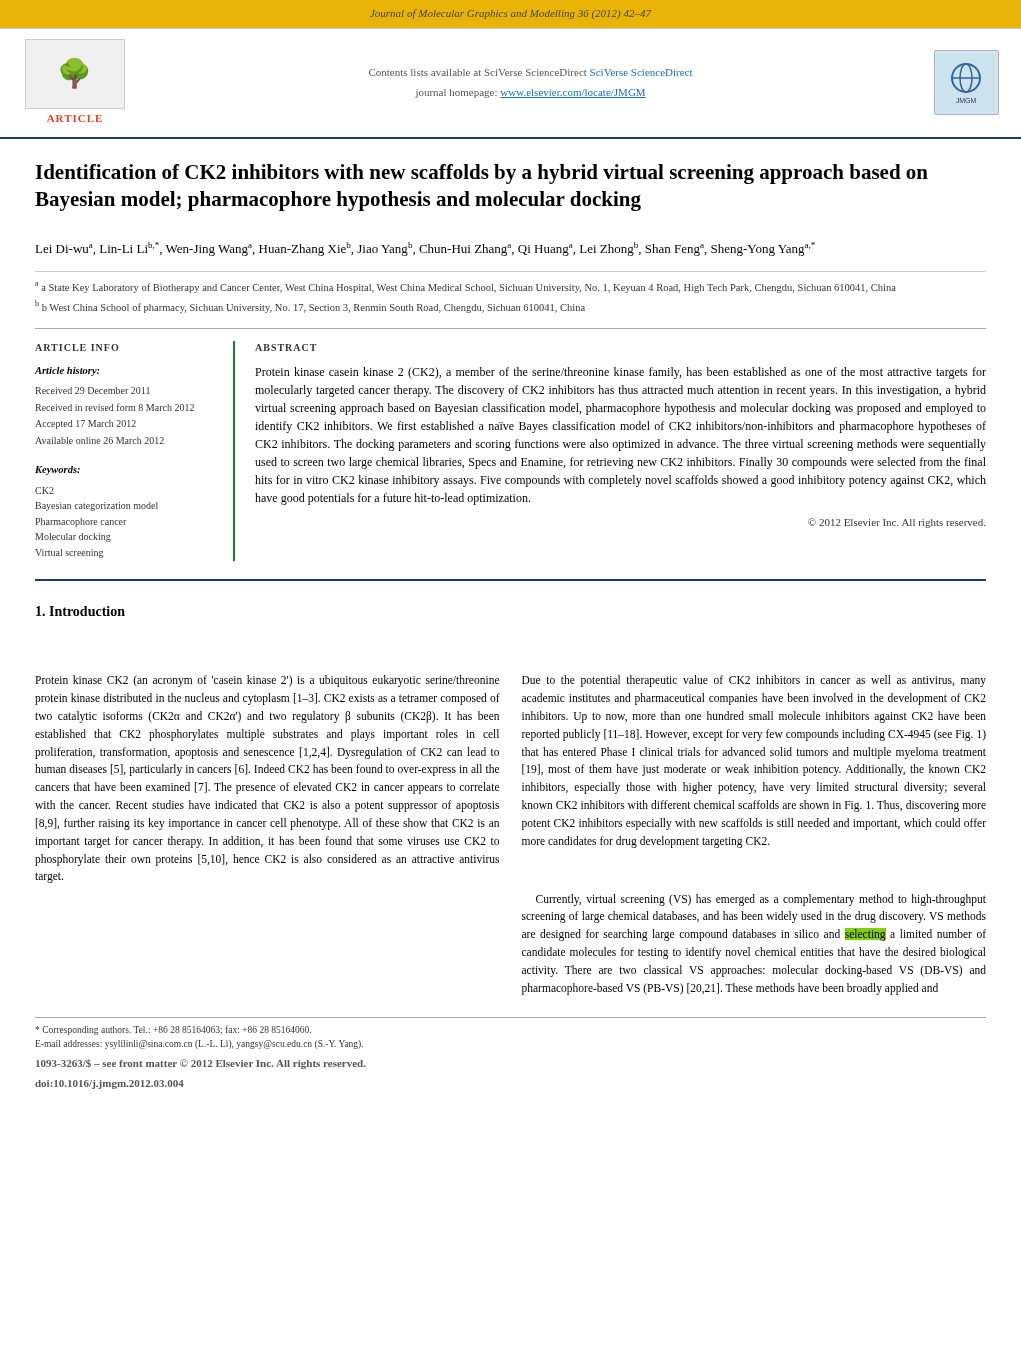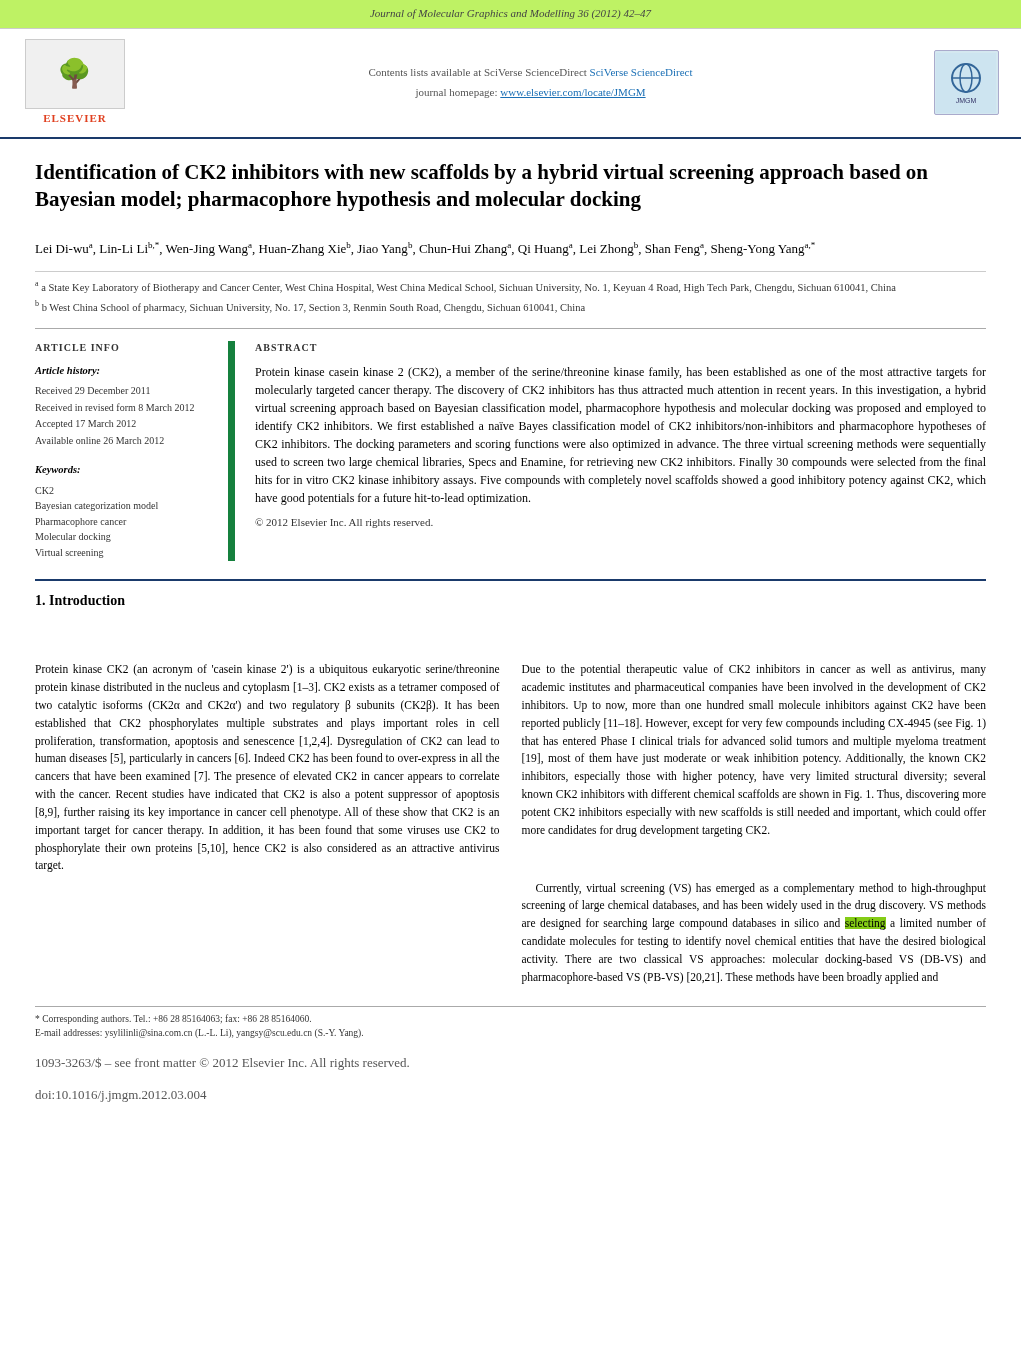"Journal of Molecular Graphics and" .journal-top-bar { background: #bef264 -> #eab308 }
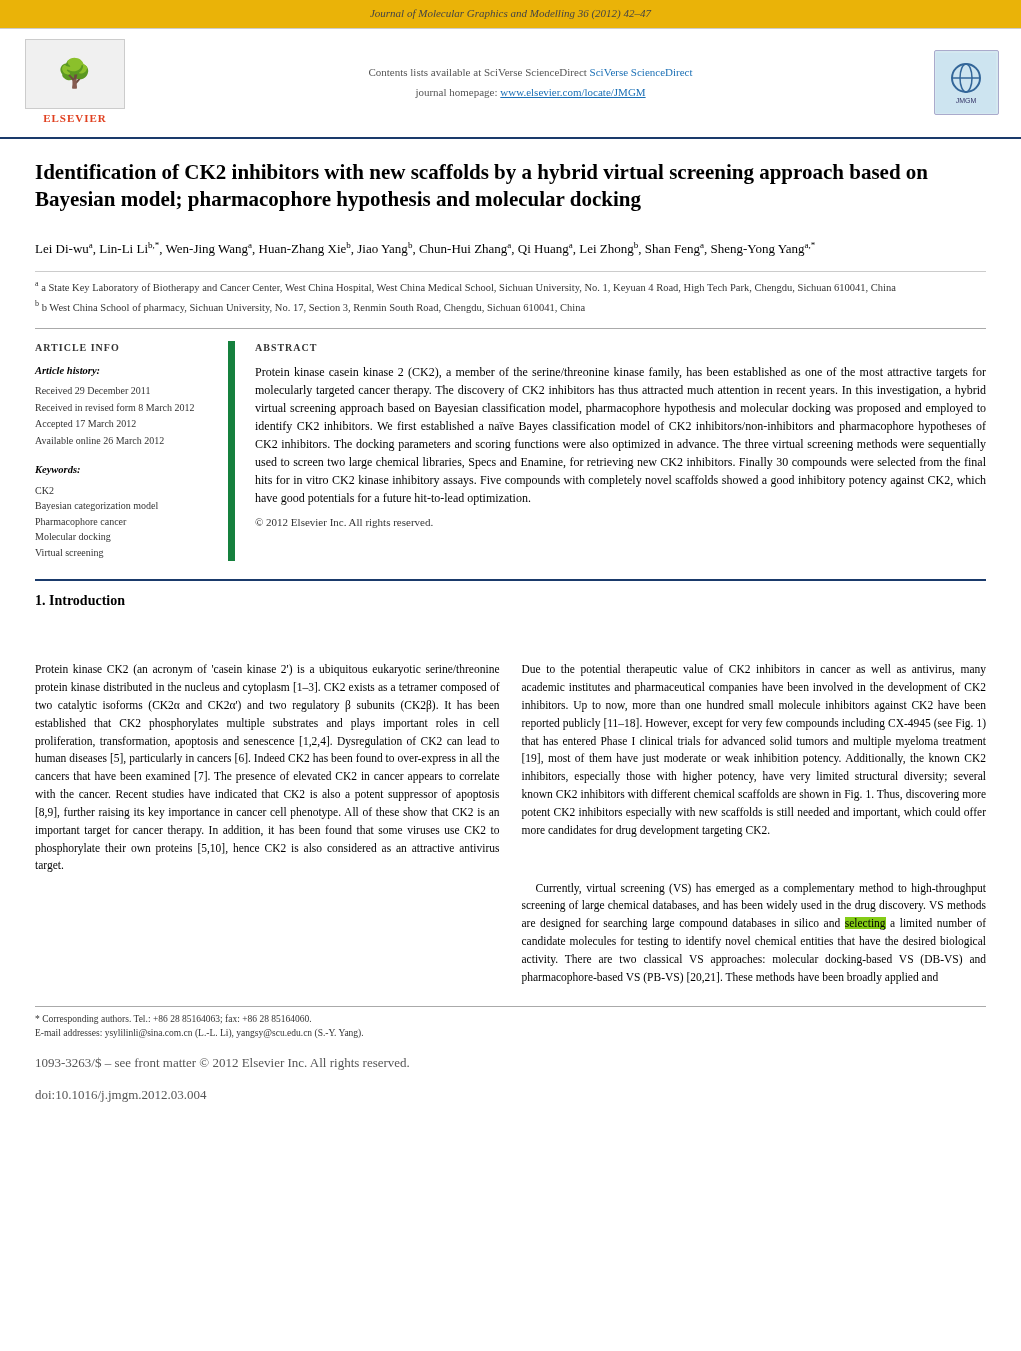"ELSEVIER" div.elsevier-text { text: ELSEVIER -> ARTICLE }
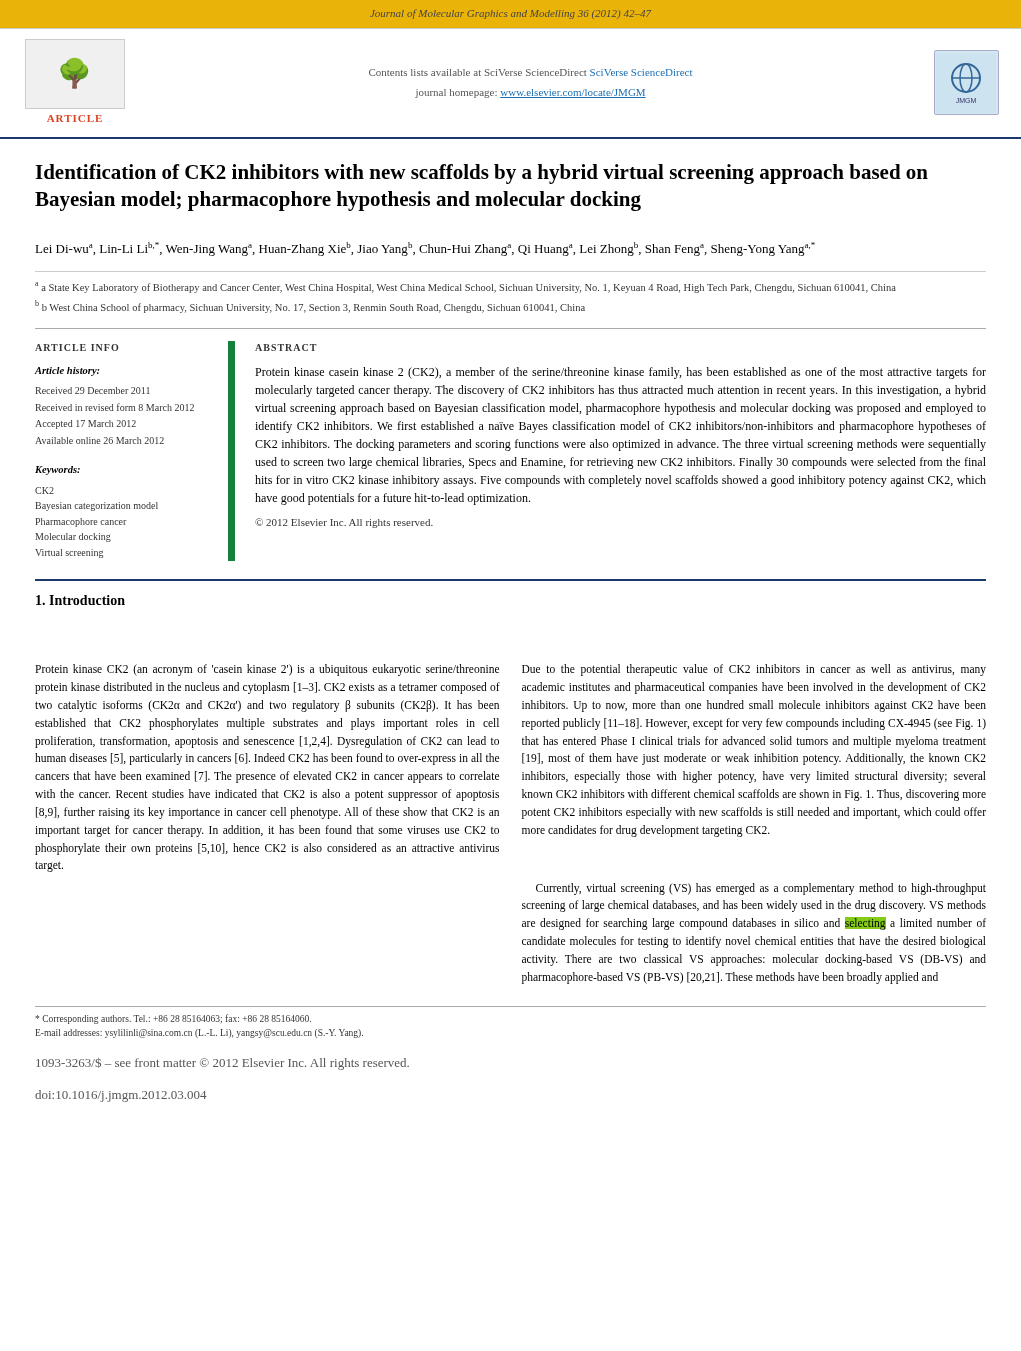"ARTICLE INFO" .left-col { border-right: 7px solid #15803d -> 2px solid #15803d }
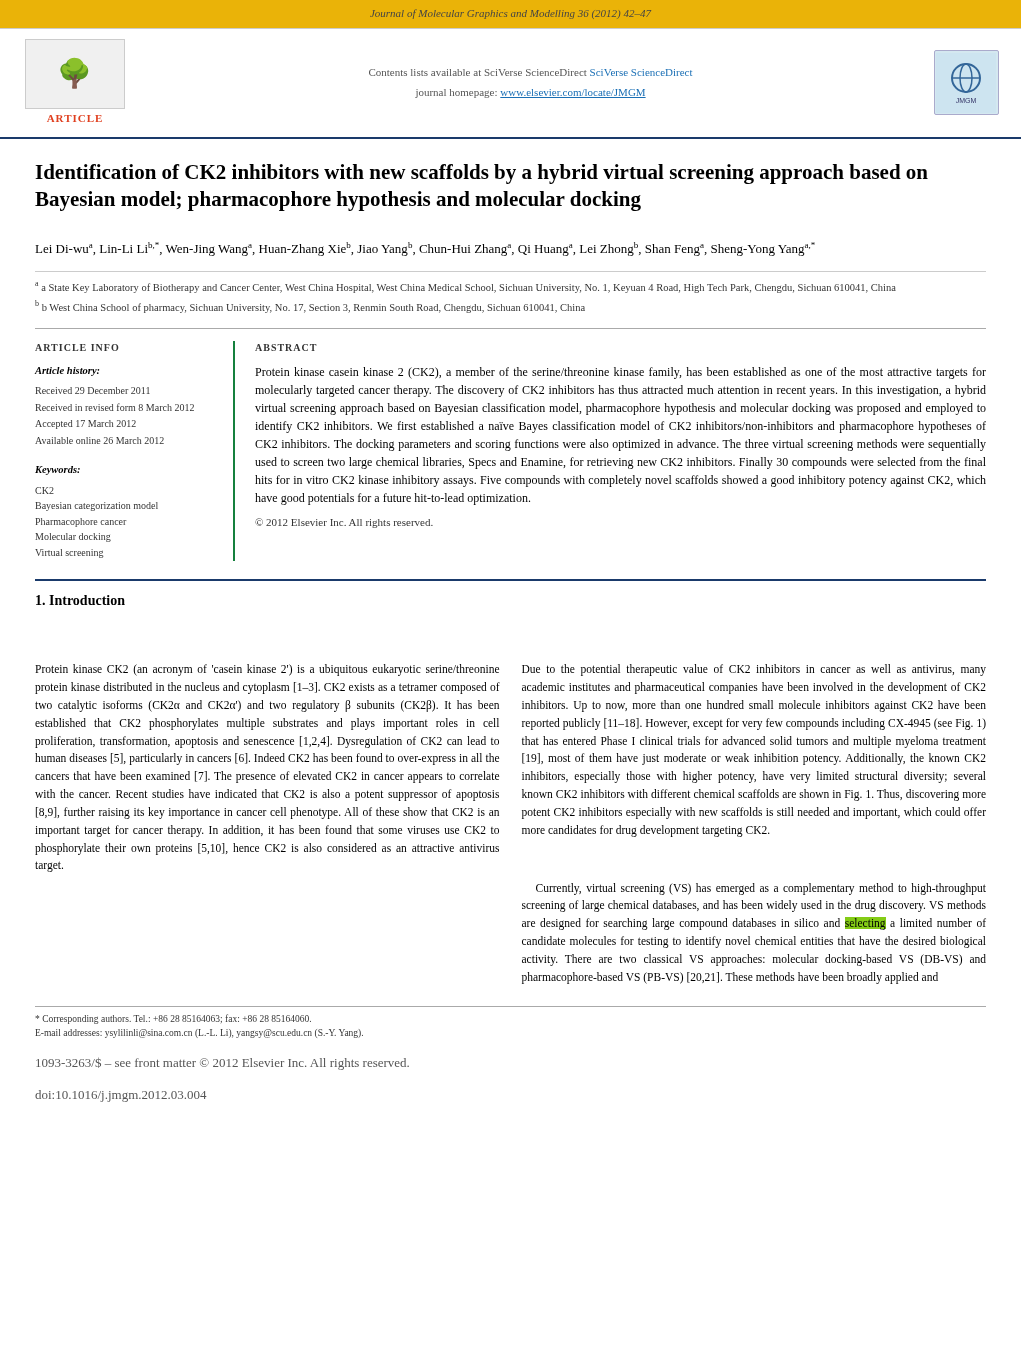"© 2012 Elsevier Inc. All" .copyright-line { text-align: none -> right }
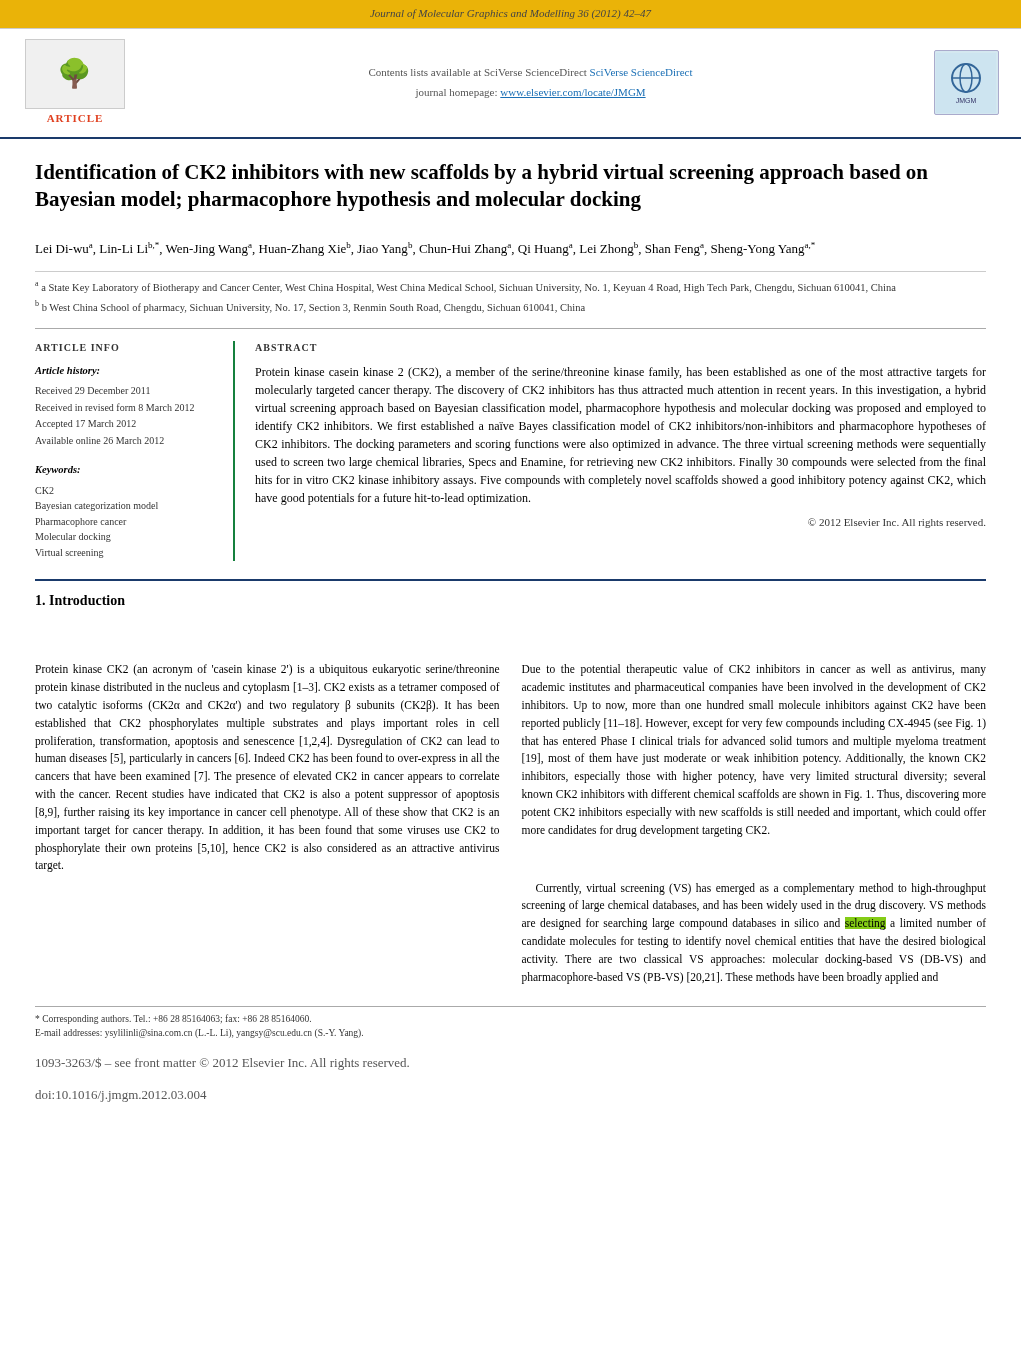"1. Introduction" .intro-section { padding-top: 10px -> 21px }
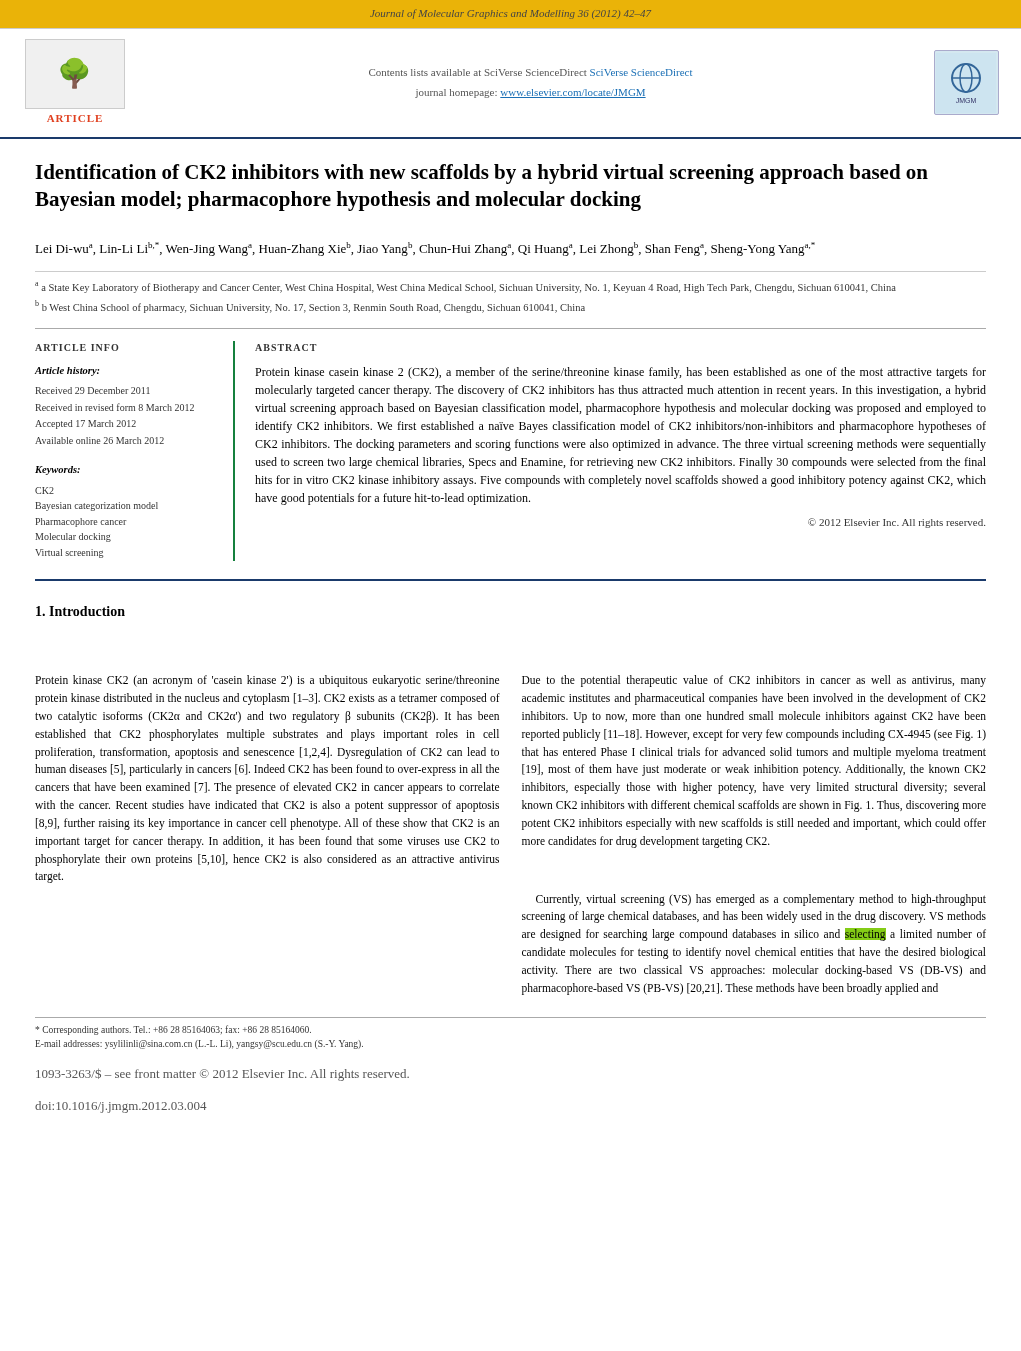"1093-3263/$ – see front matter" .doi-line { font-size: 13px -> 11px; font-weight: none -> bold; margin-top: 14px -> 5px }
